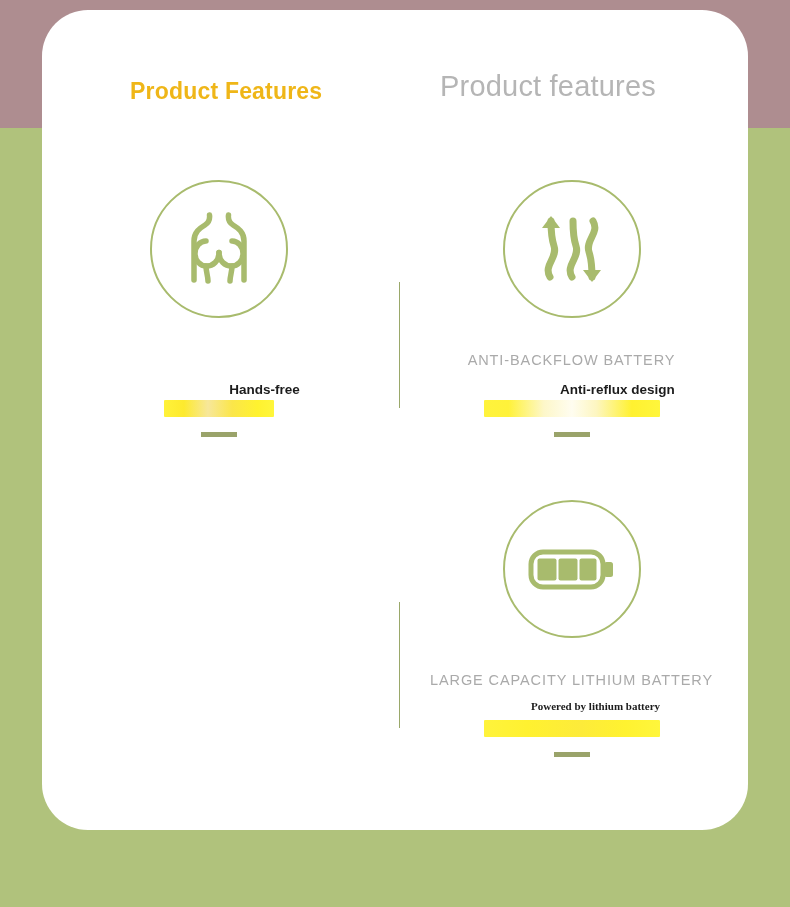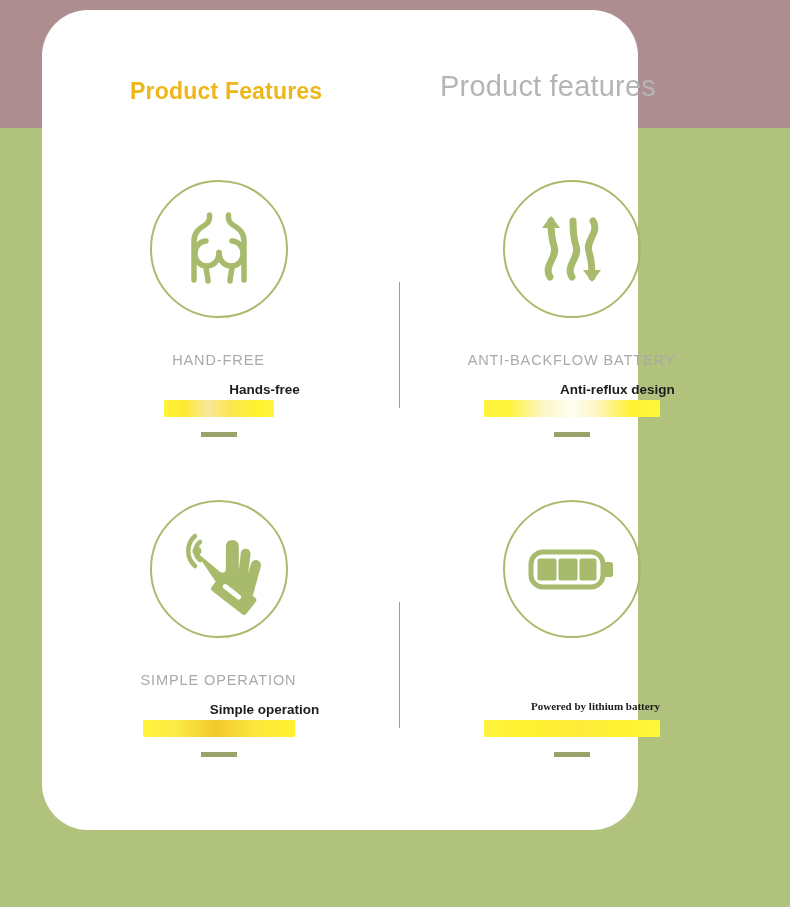"Product Features" #feature-card { width: 596px -> 706px }
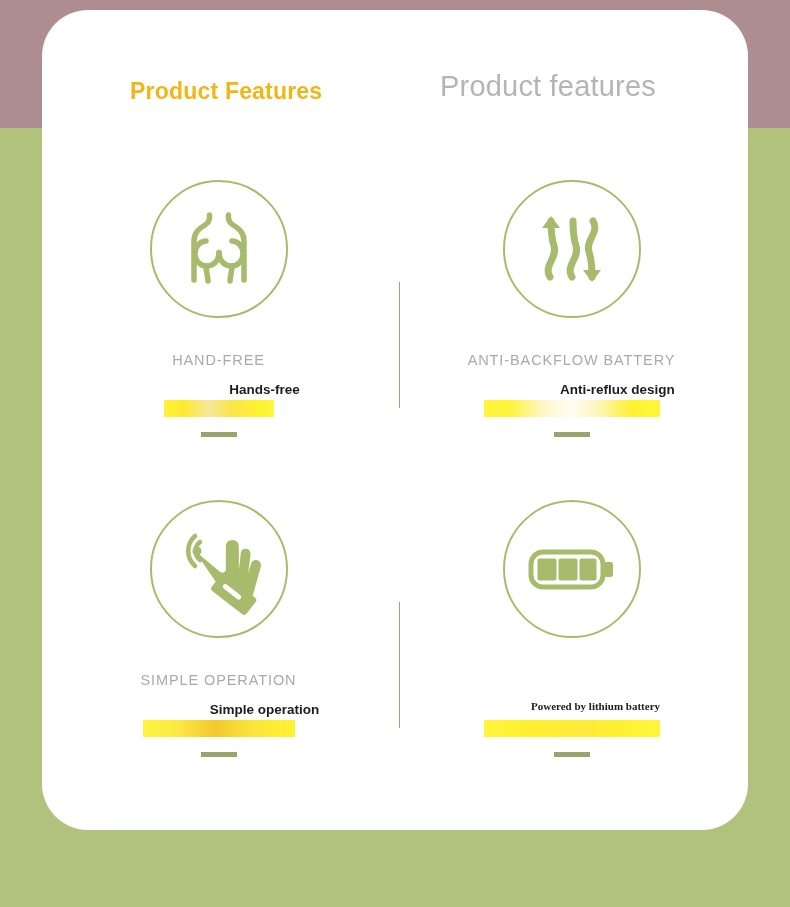"HAND-FREE" div.label-upper { html: <div>HAND-FREE</div> -> none }
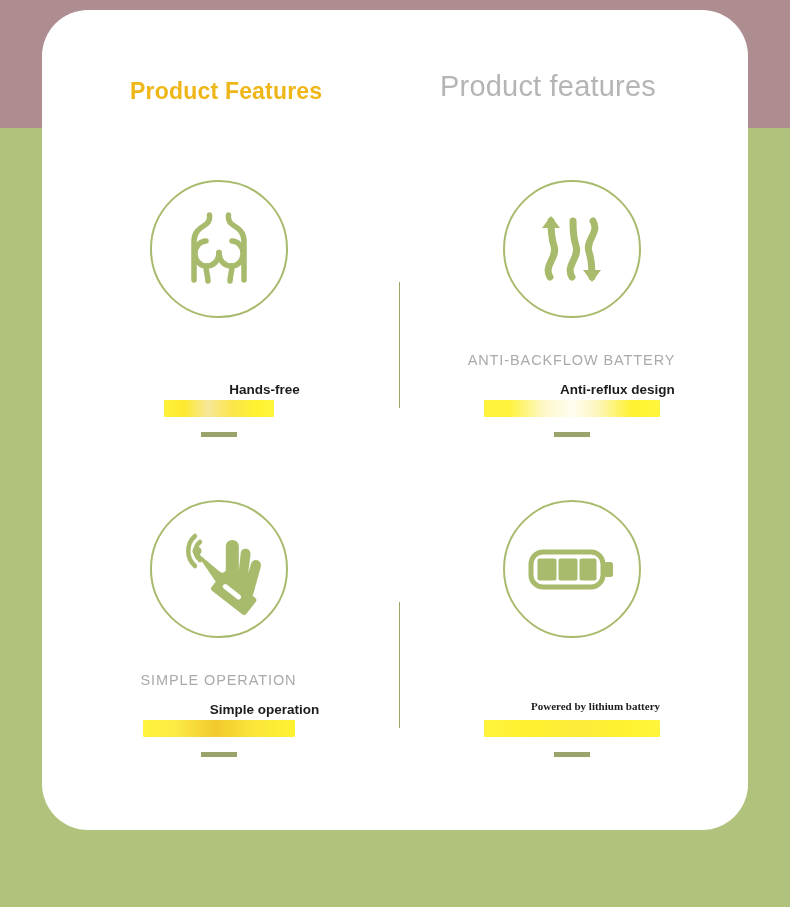"SIMPLE OPERATION" div.feature-cell { html: <div> <div> <svg> <g> <path></path> <path></path> </g> <circle></circle> <g> <path></path> </g> <g> <rect></rect> <rect></rect> </g> </svg> </div> <div>SIMPLE OPERATION</div> <div> <div></div> <div>Simple operation</div> </div> <div></div> </div> -> none }
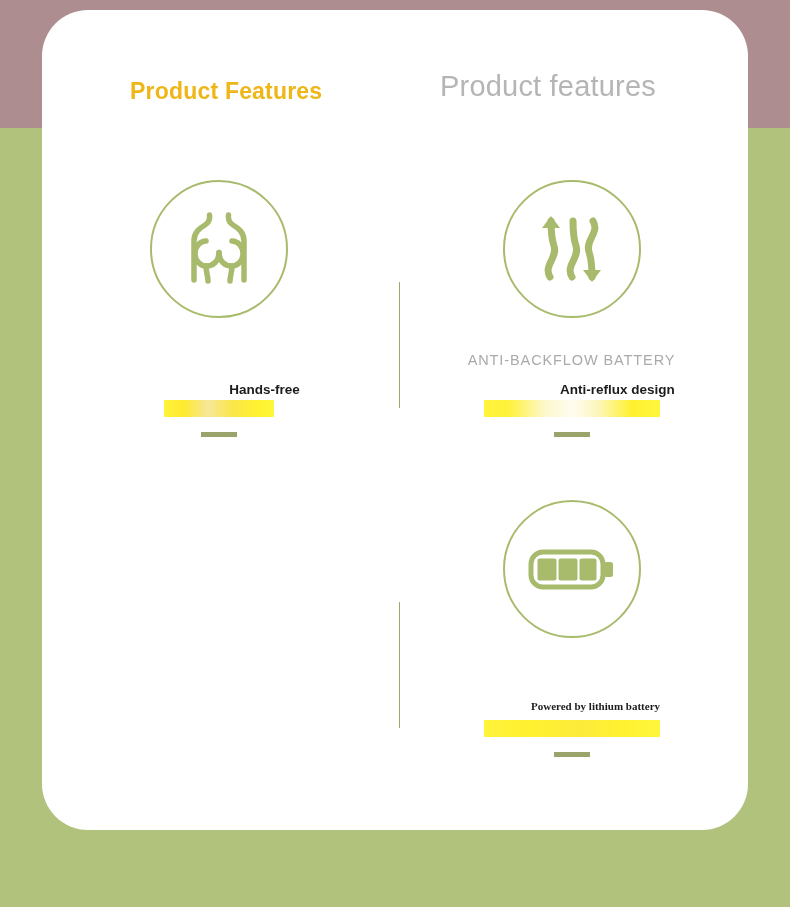"LARGE CAPACITY LITHIUM BATTERY" div.label-upper { html: none -> <div>LARGE CAPACITY LITHIUM BATTERY</div> }
